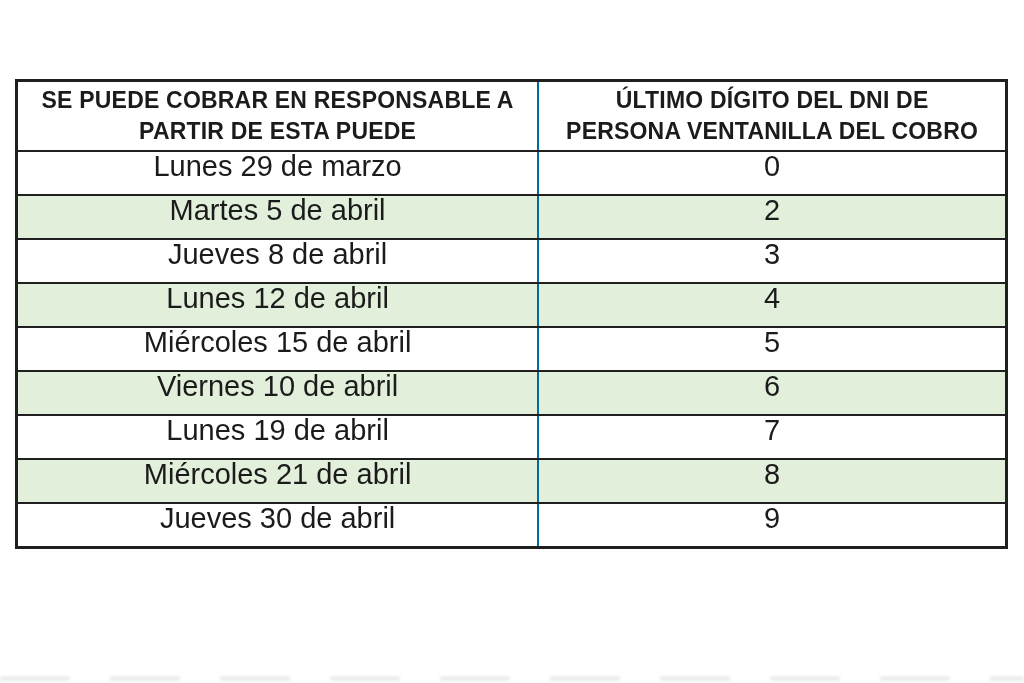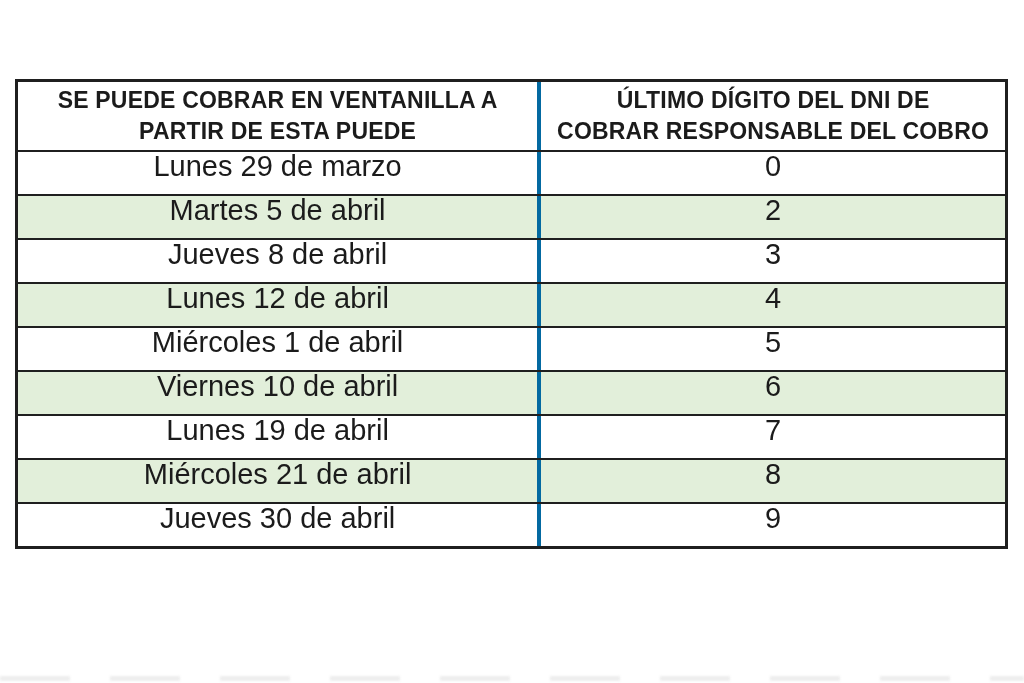"SE PUEDE COBRAR EN VENTANILLA" div { text: VENTANILLA -> RESPONSABLE }
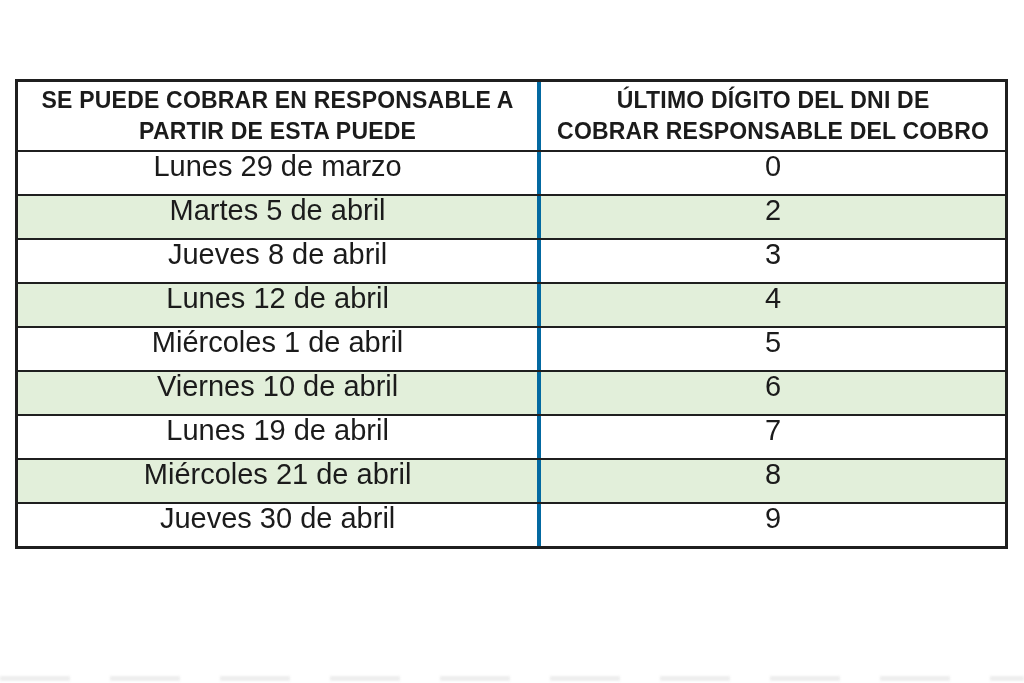"ÚLTIMO DÍGITO DEL DNI DE" .col-digito { border-left: 4px solid #0369a1 -> 2px solid #0369a1 }
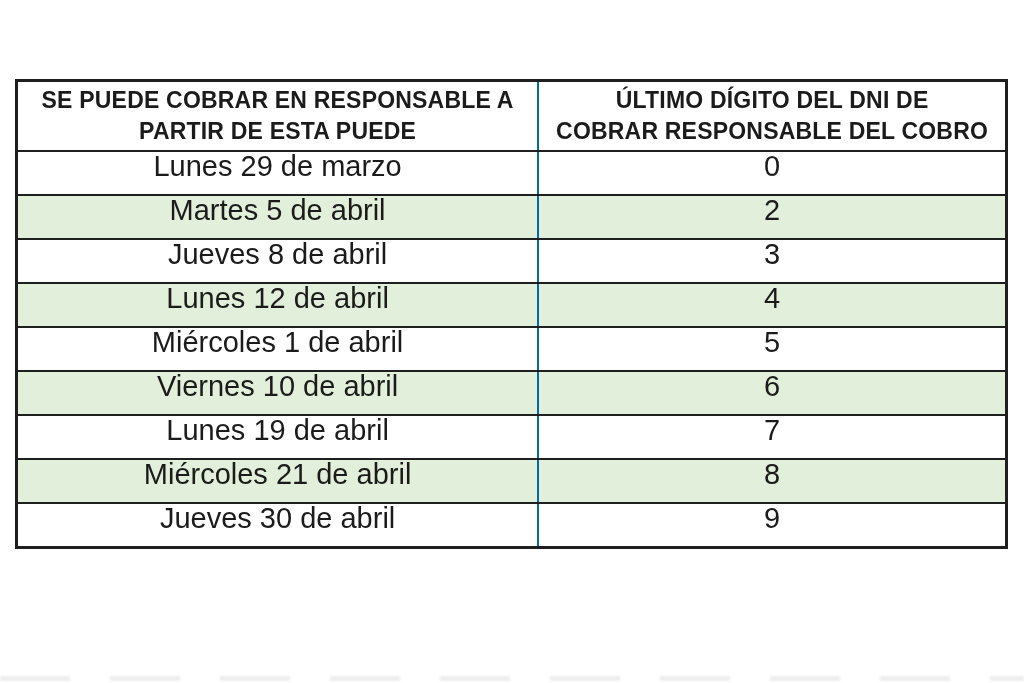"COBRAR RESPONSABLE DEL COBRO" div { text: COBRAR RESPONSABLE -> PERSONA VENTANILLA }
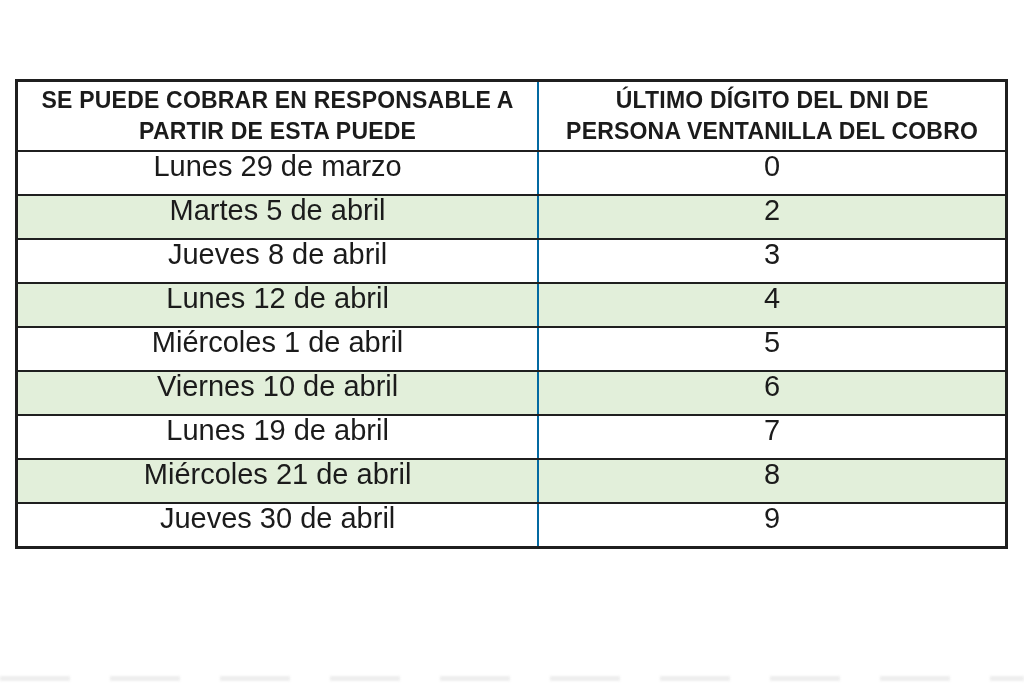"Miércoles 1 de abril" div.td { text: 1 -> 15 }
